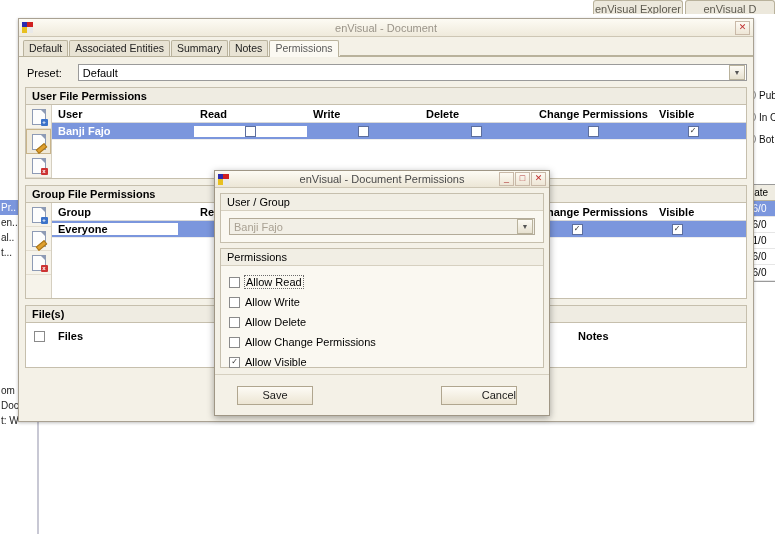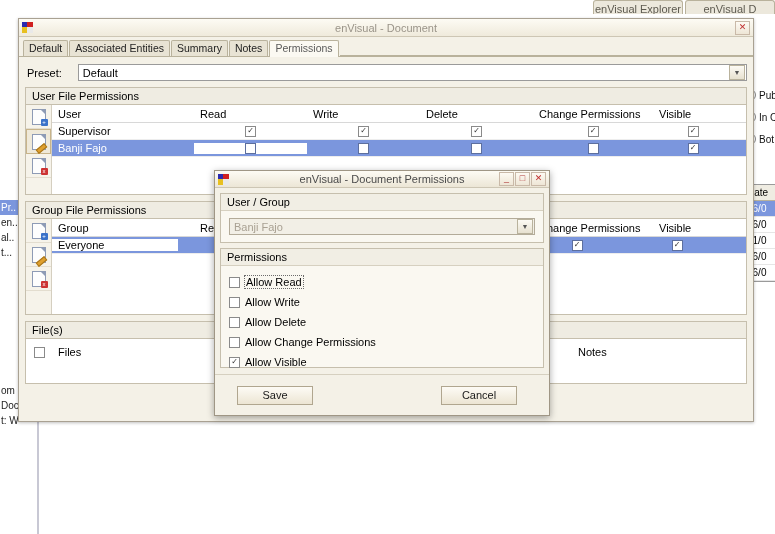"User File Permissions" .gpanel { font-weight: none -> bold }
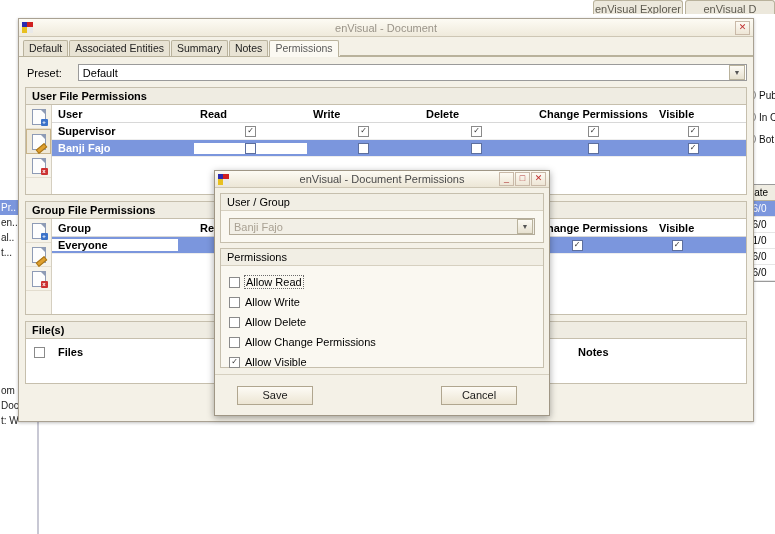"Supervisor" div.trow { html: <div> <span>Supervisor</span> <span> <span></span> </span> <span> <span></span> </span> <span> <span></span> </span> <span> <span></span> </span> <span> <span></span> </span> </div> -> none }
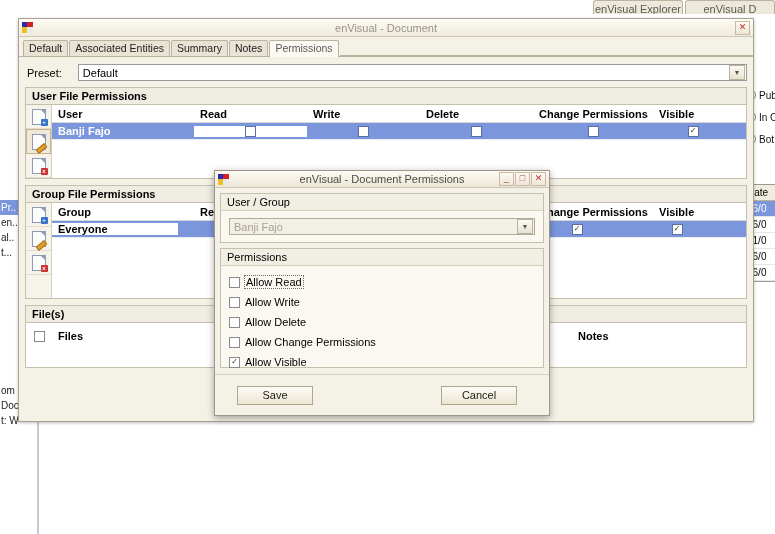"Cancel" .btn.cancel { text-align: none -> right }
